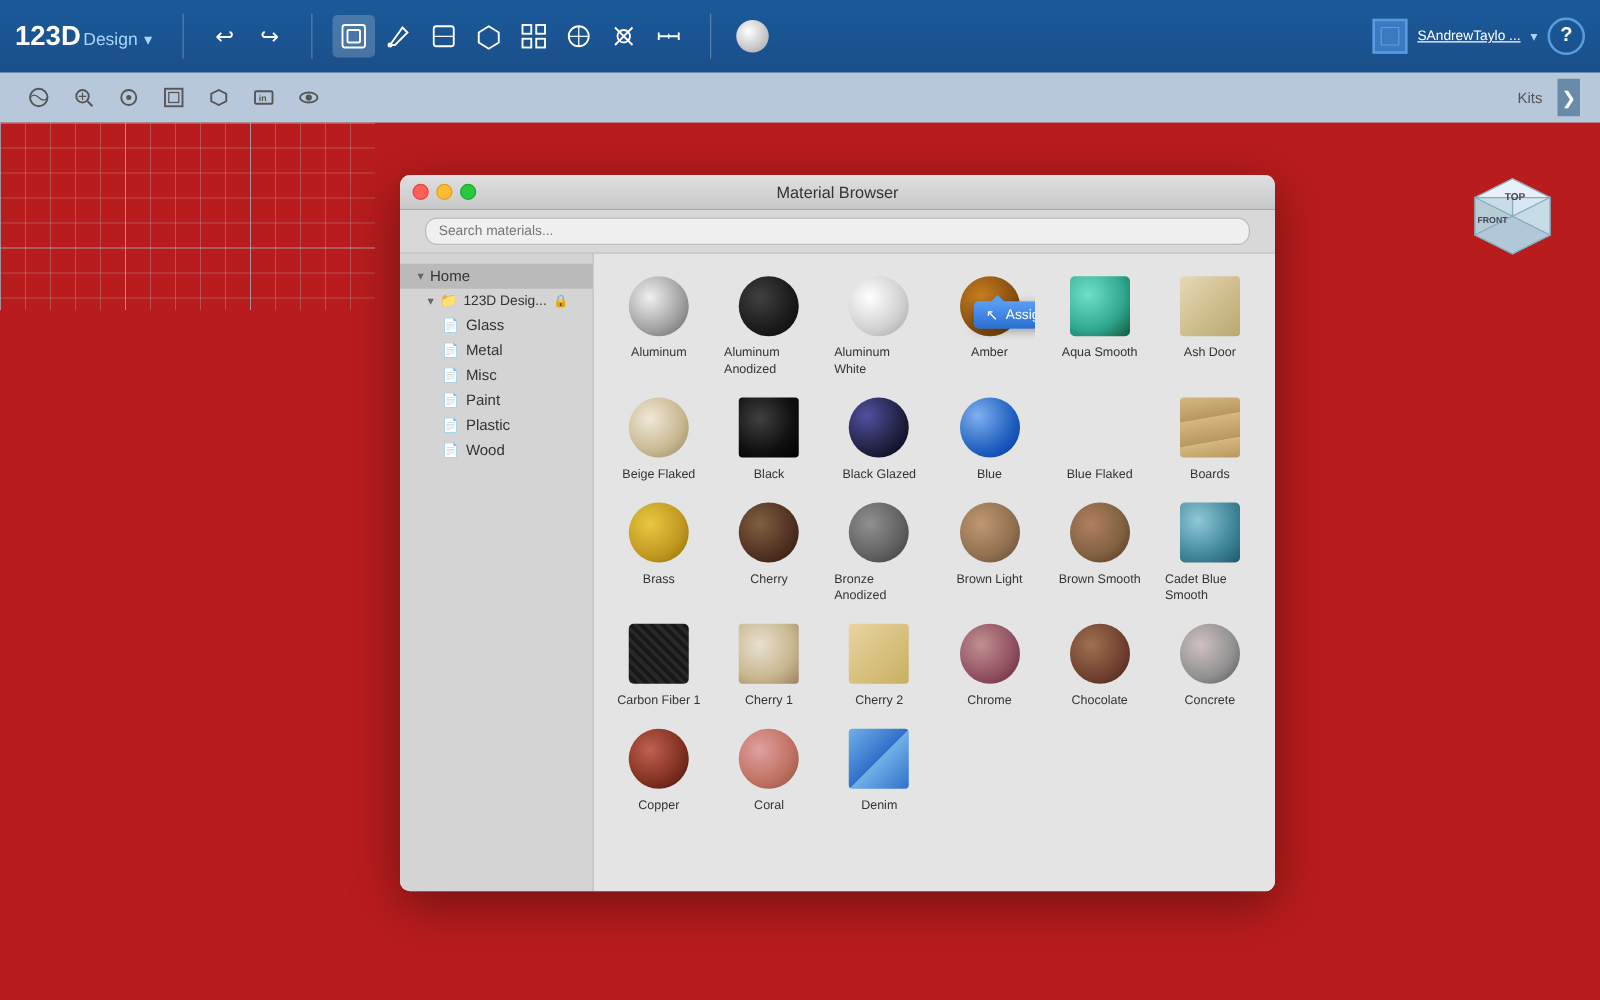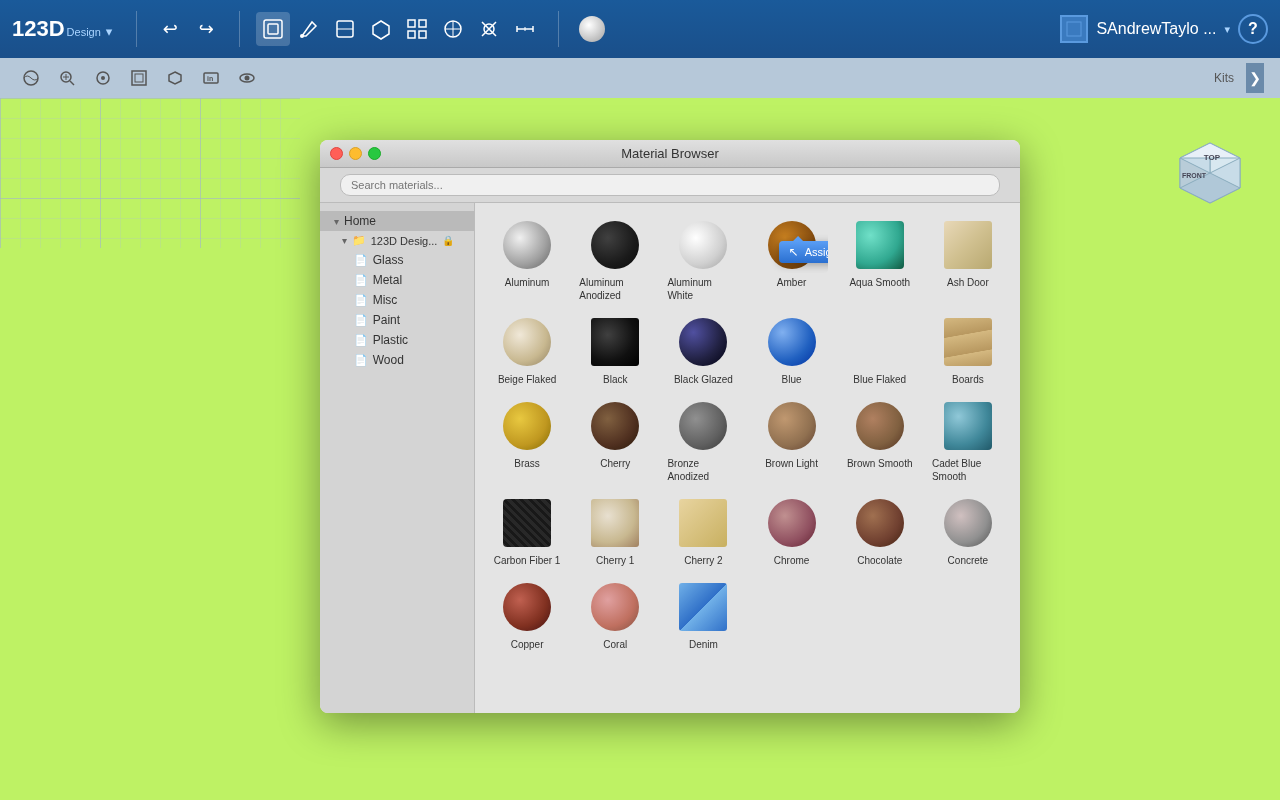"Design" .logo-sub { font-size: 11px -> 14px }
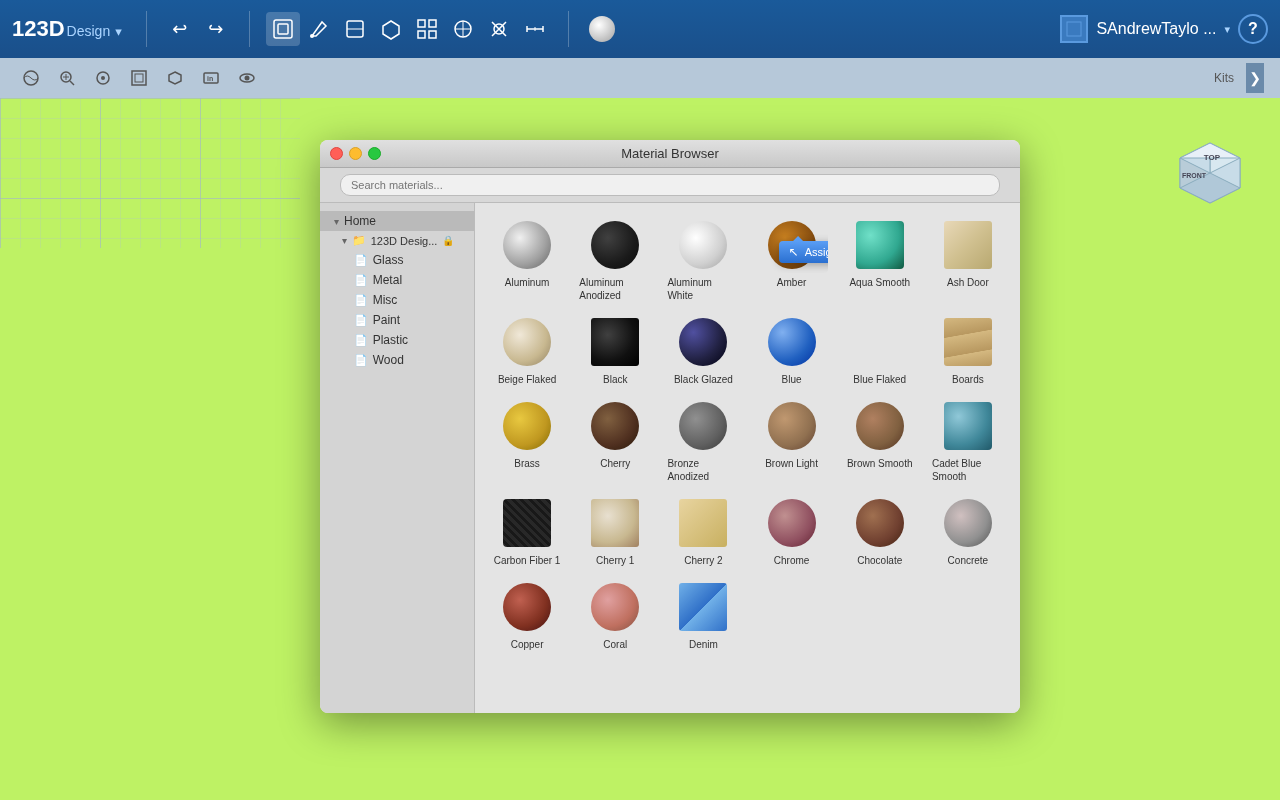"SAndrewTaylo ..." .user-name { font-size: 16px -> 11px; text-decoration: none -> underline }
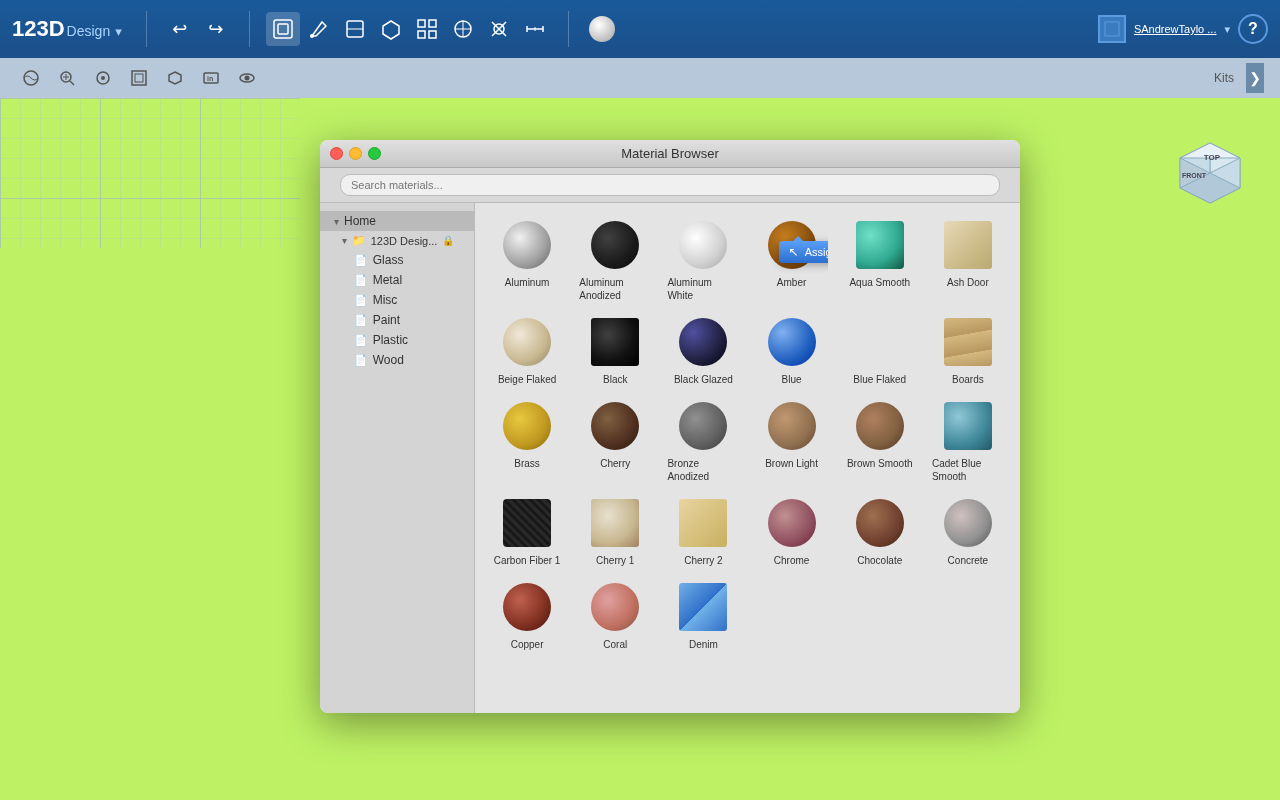"TOP" #canvas { background: #bef264 -> #b91c1c }
